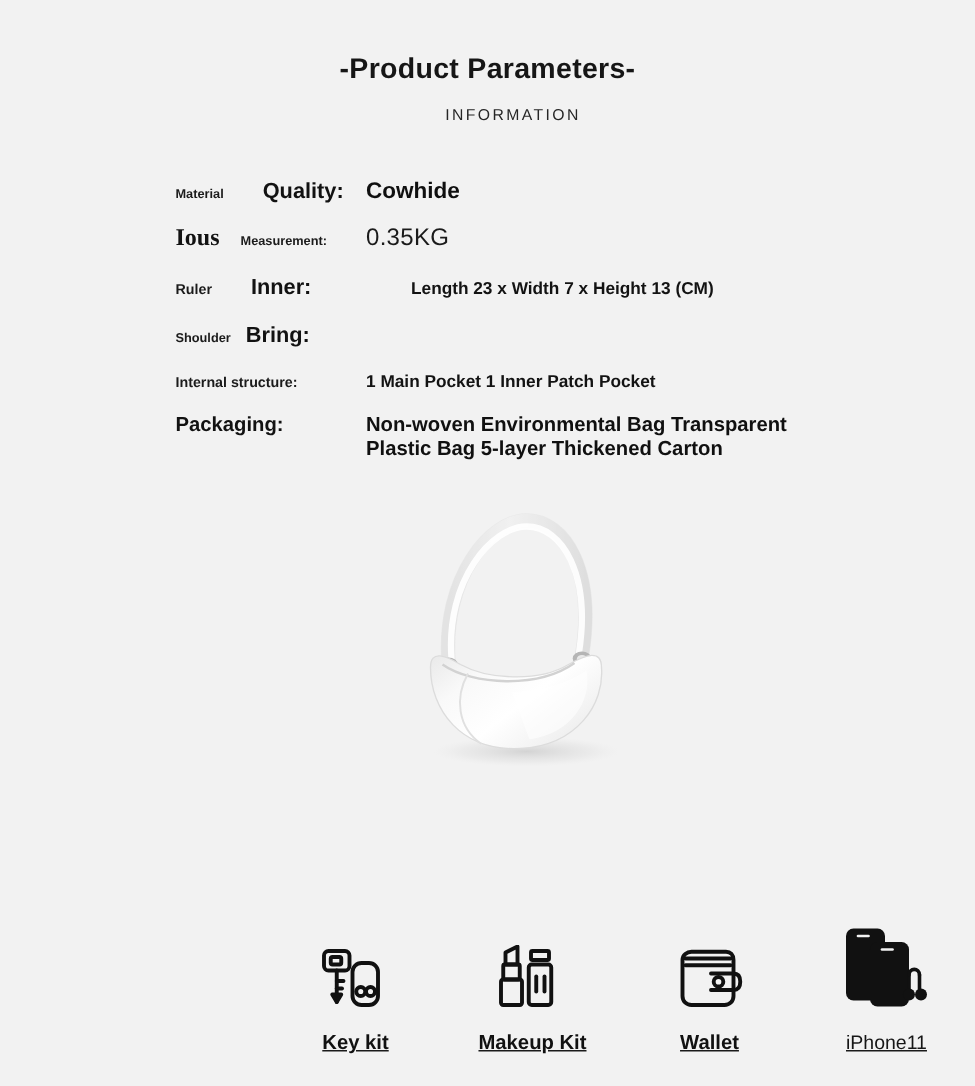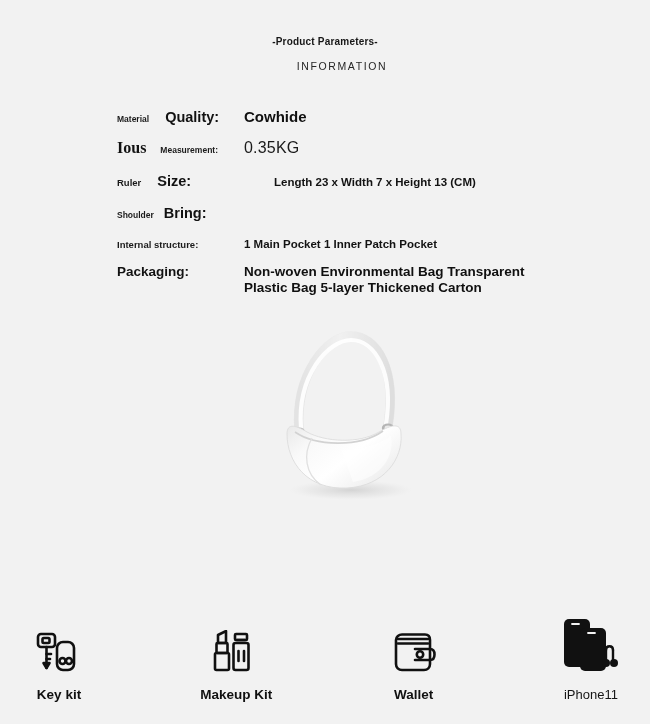"-Product Parameters-" .title { font-size: 10px -> 19px }
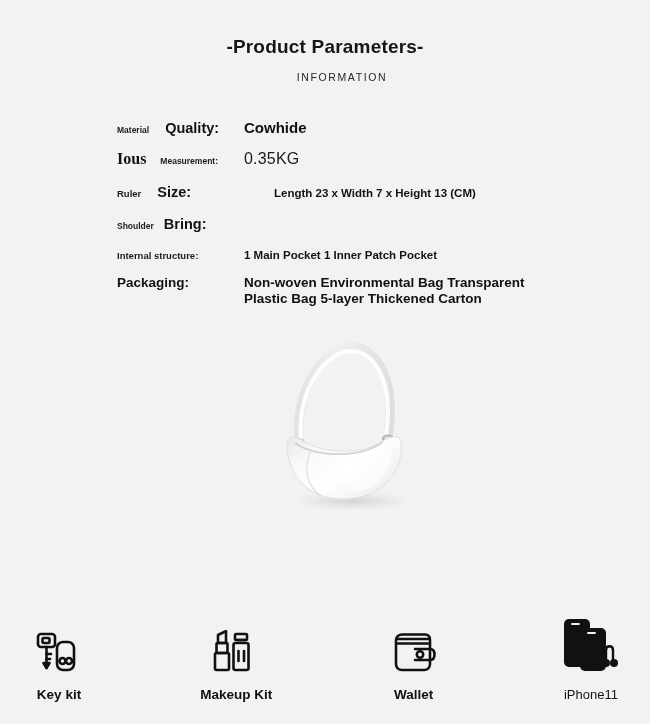"Quality:" .gap-b { margin-left: 16px -> 26px }
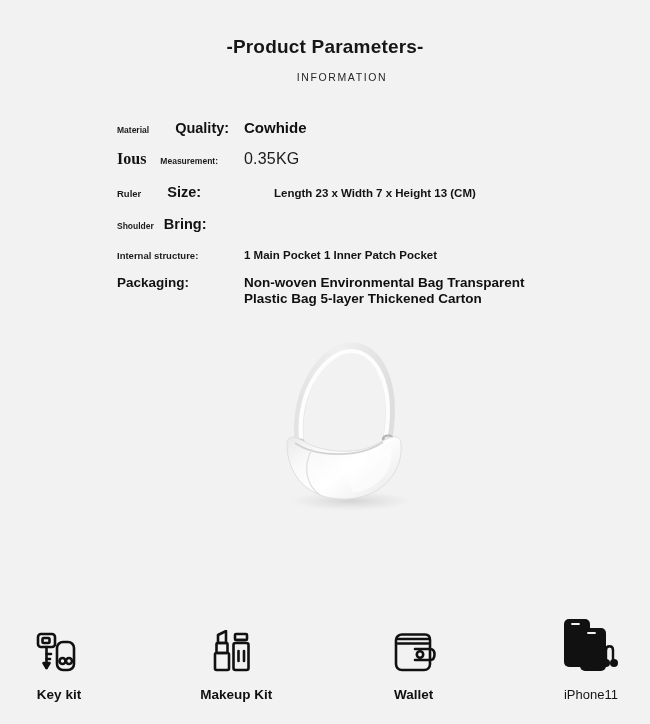"Size:" span.lbl-large { text: Size -> Inner }
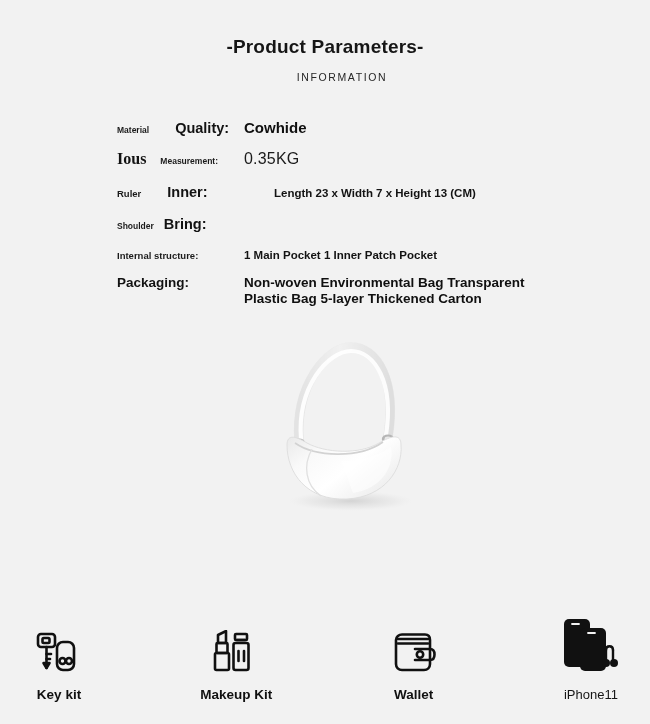"Key kit" .icons { justify-content: space-between -> flex-end; text-decoration: none -> underline }
